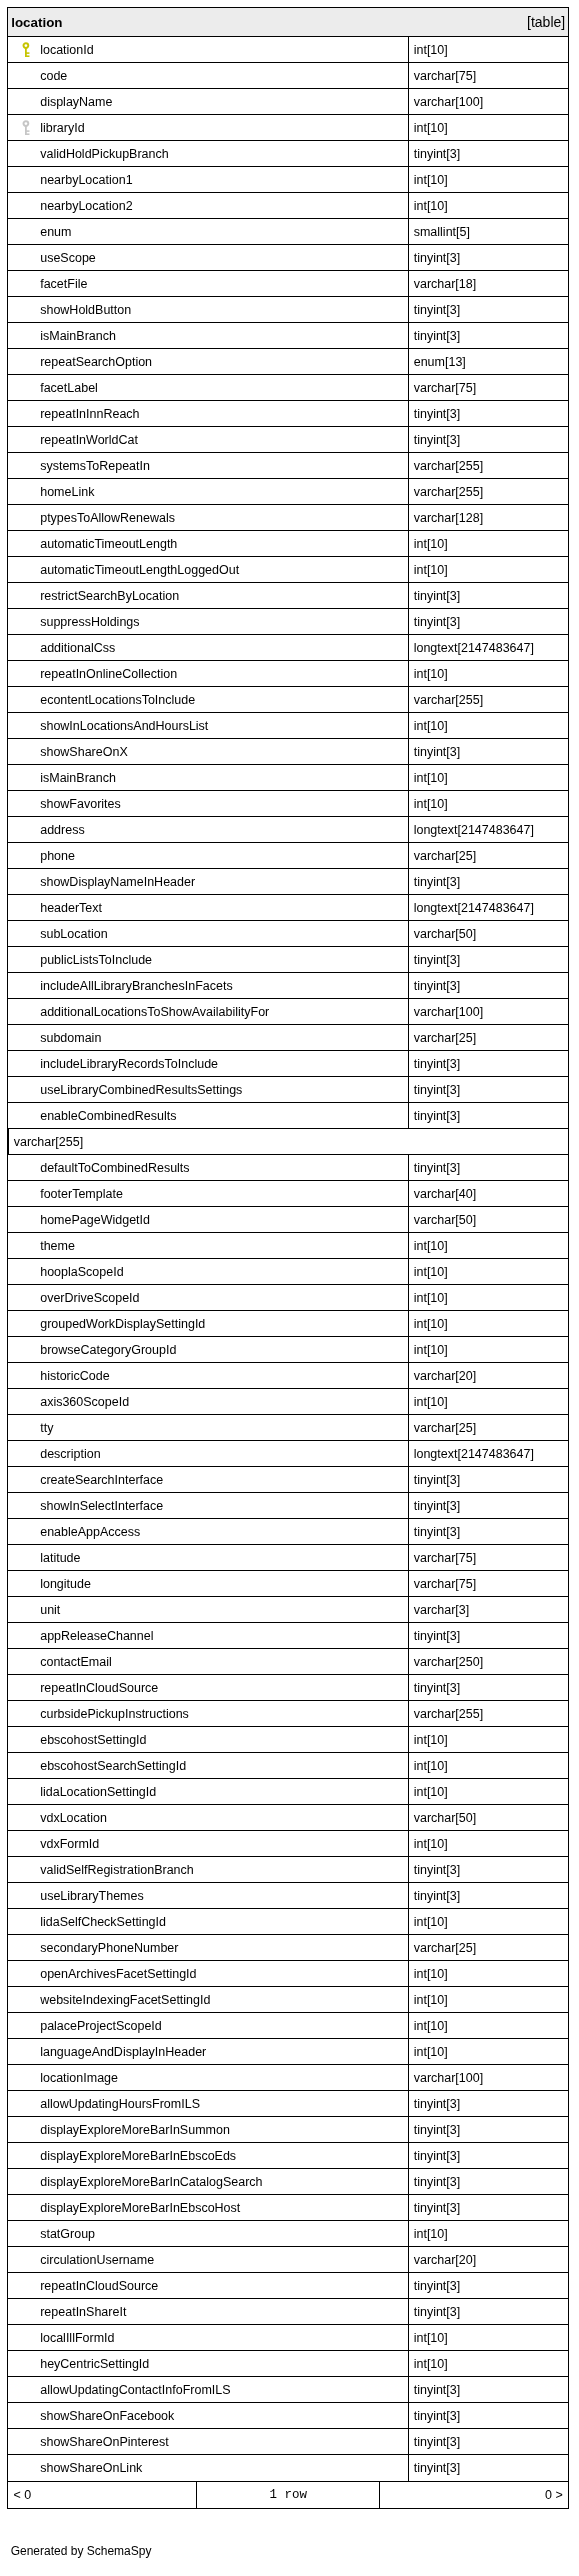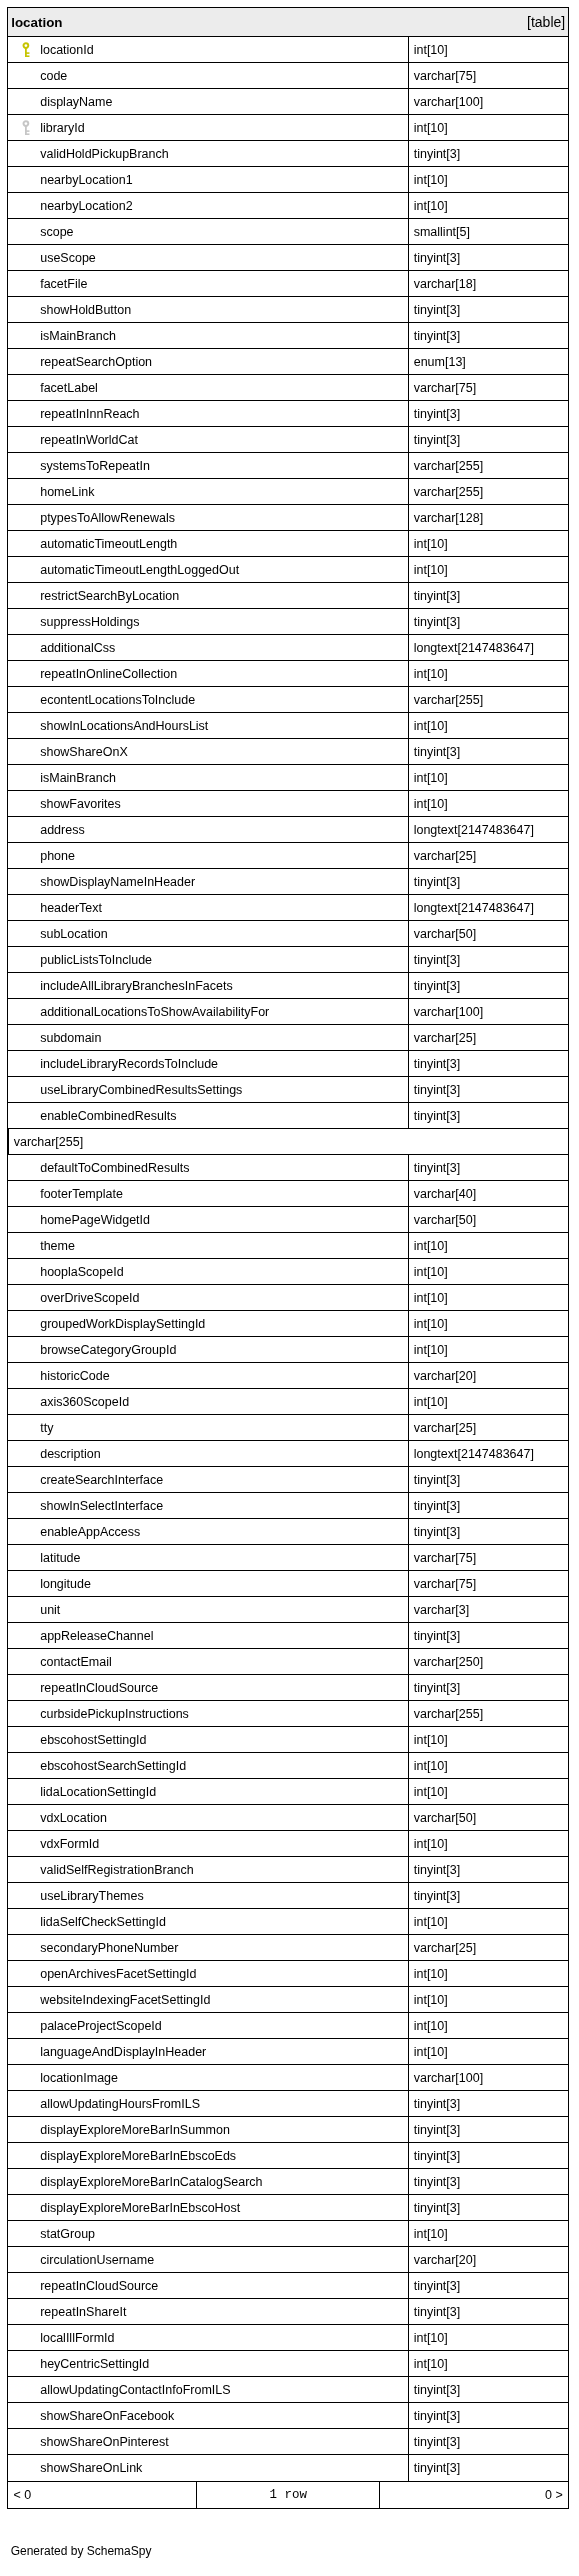"scope" span { text: scope -> enum }
